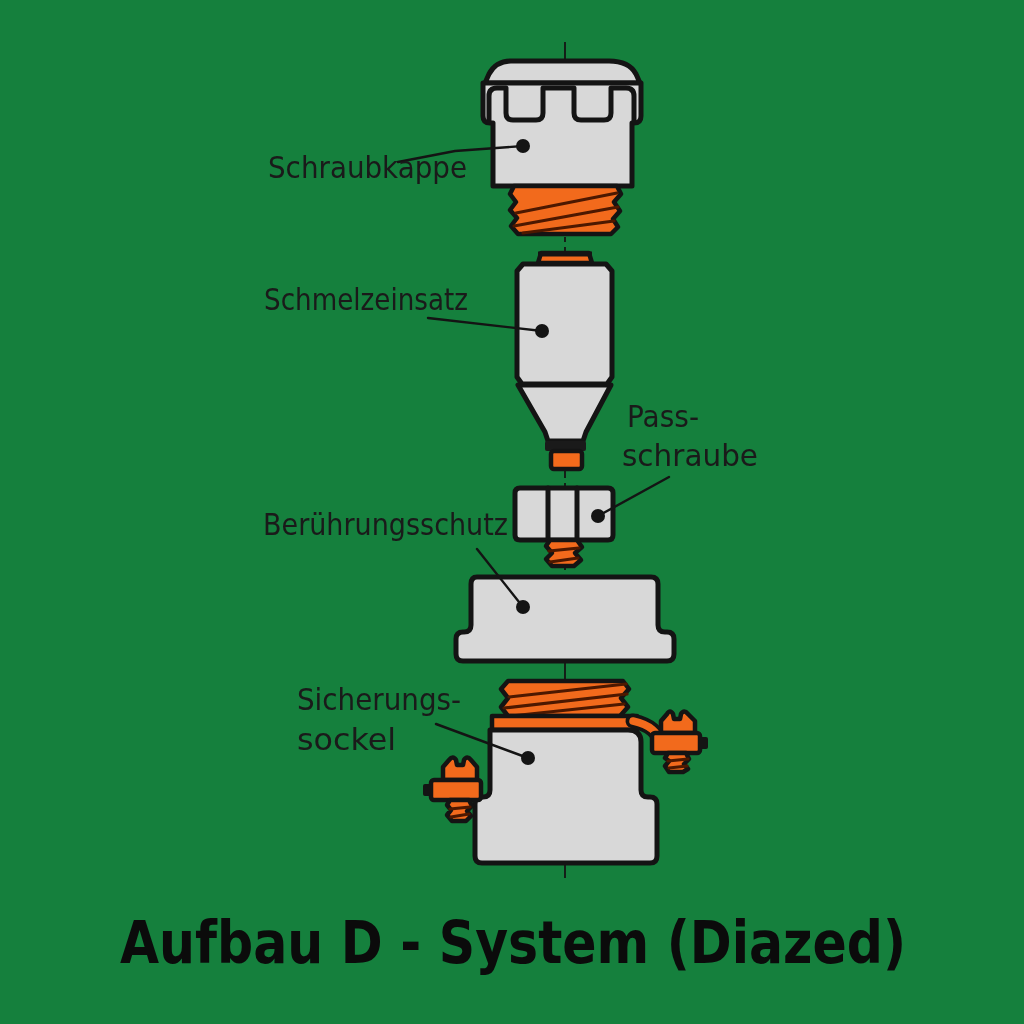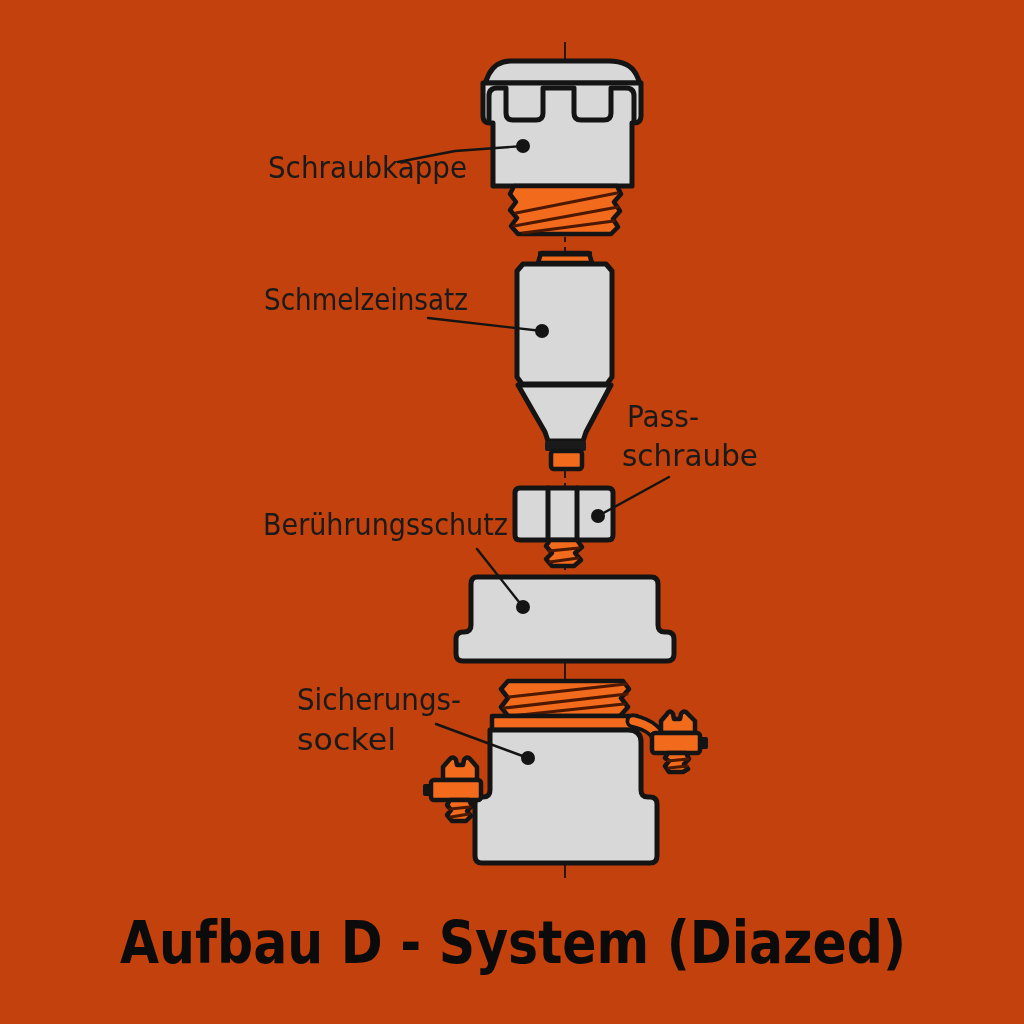"Schraubkappe" .stage { background: #c2410c -> #15803d }
